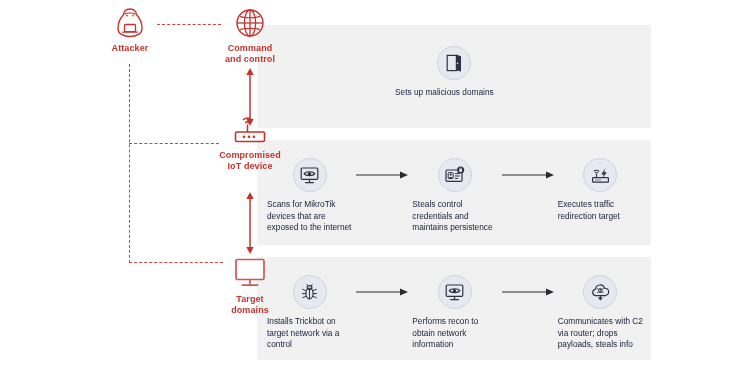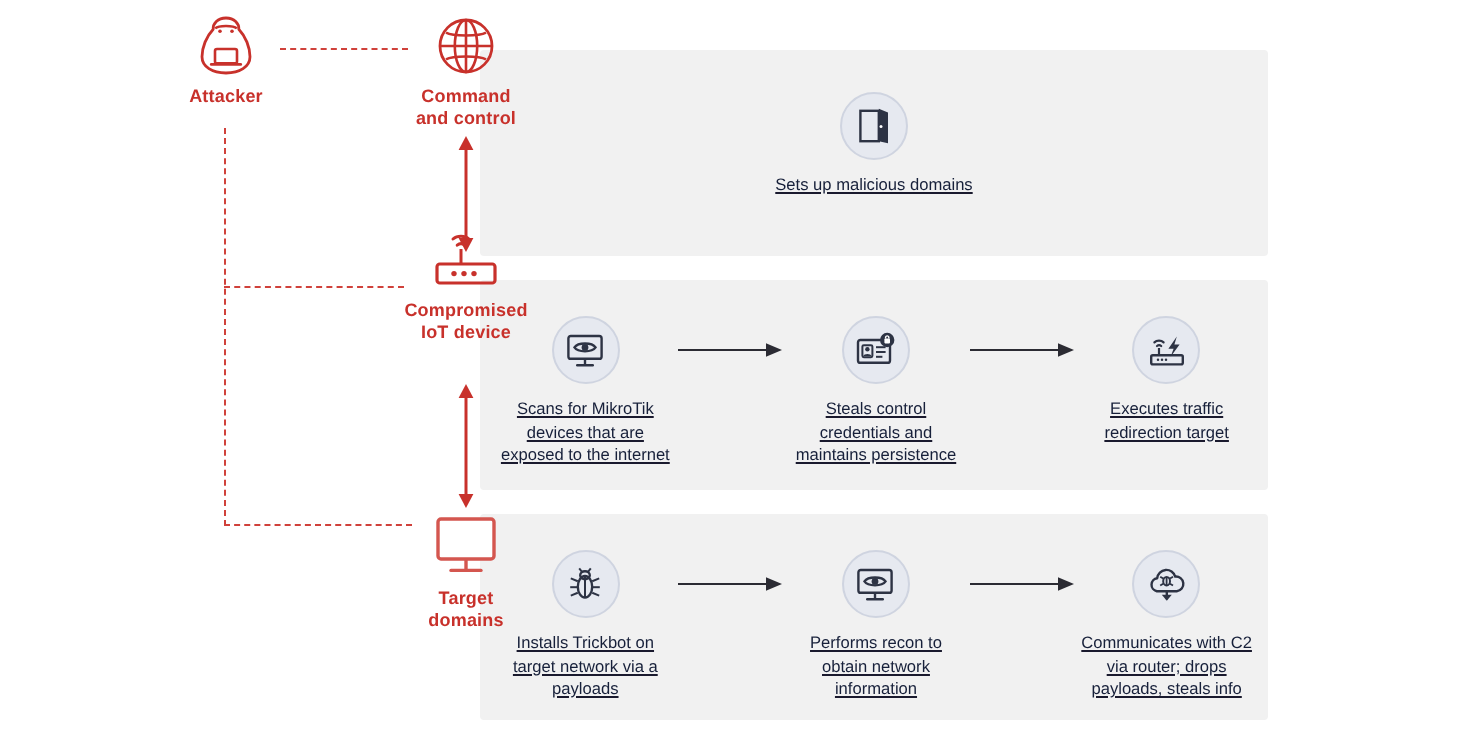"Attacker" #stage { left: 0 -> 17px }
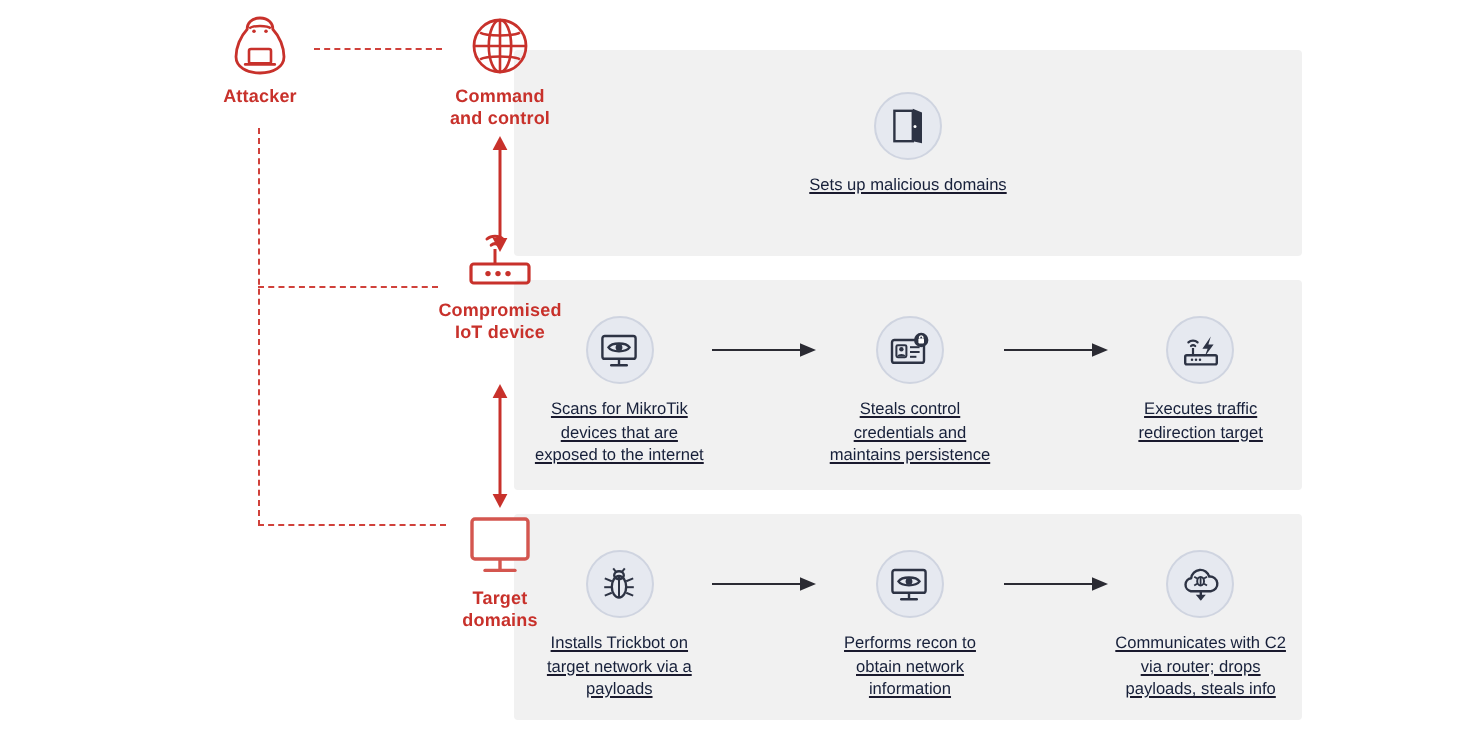"Sets up malicious domains" .step { text-align: center -> left; text-decoration: underline -> none }
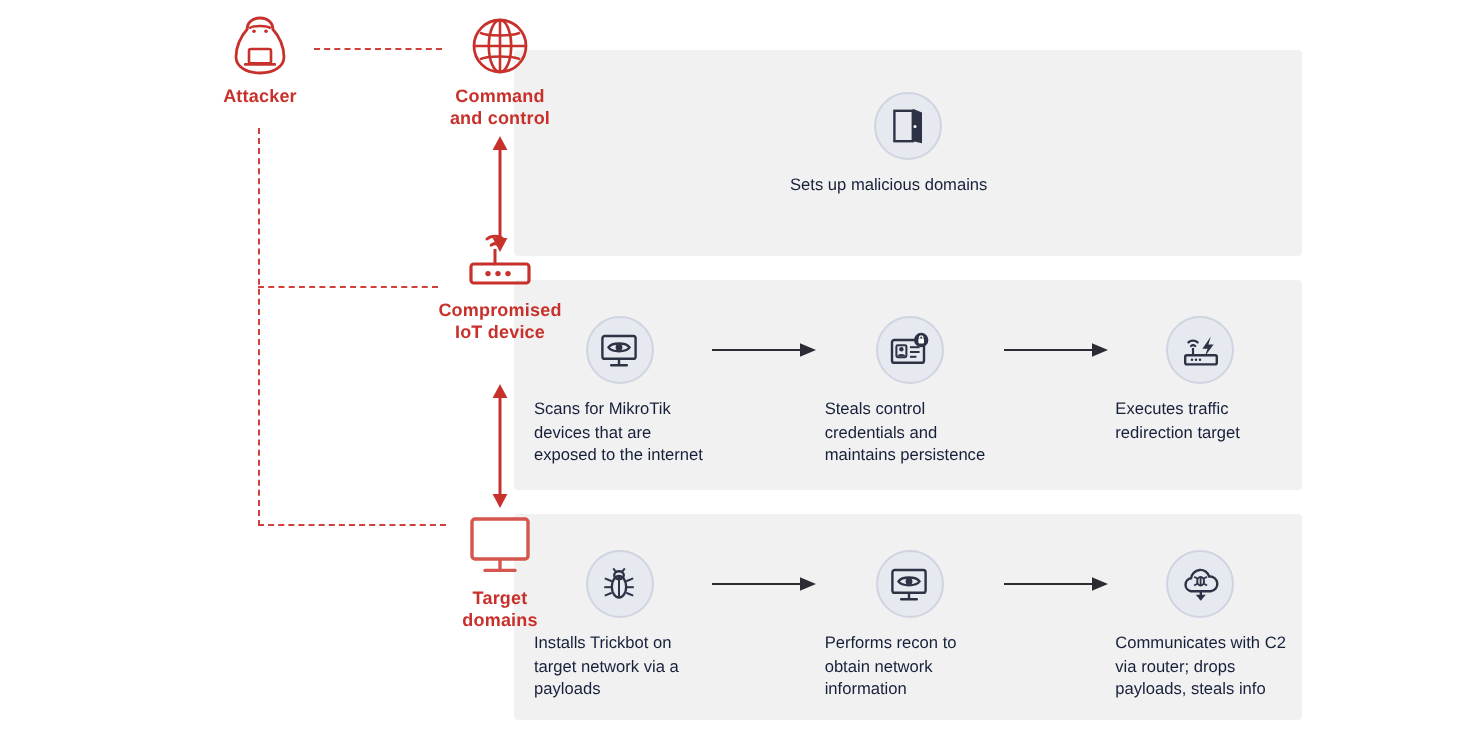"Installs Trickbot on target network" div.txt { text: payloads -> control }
